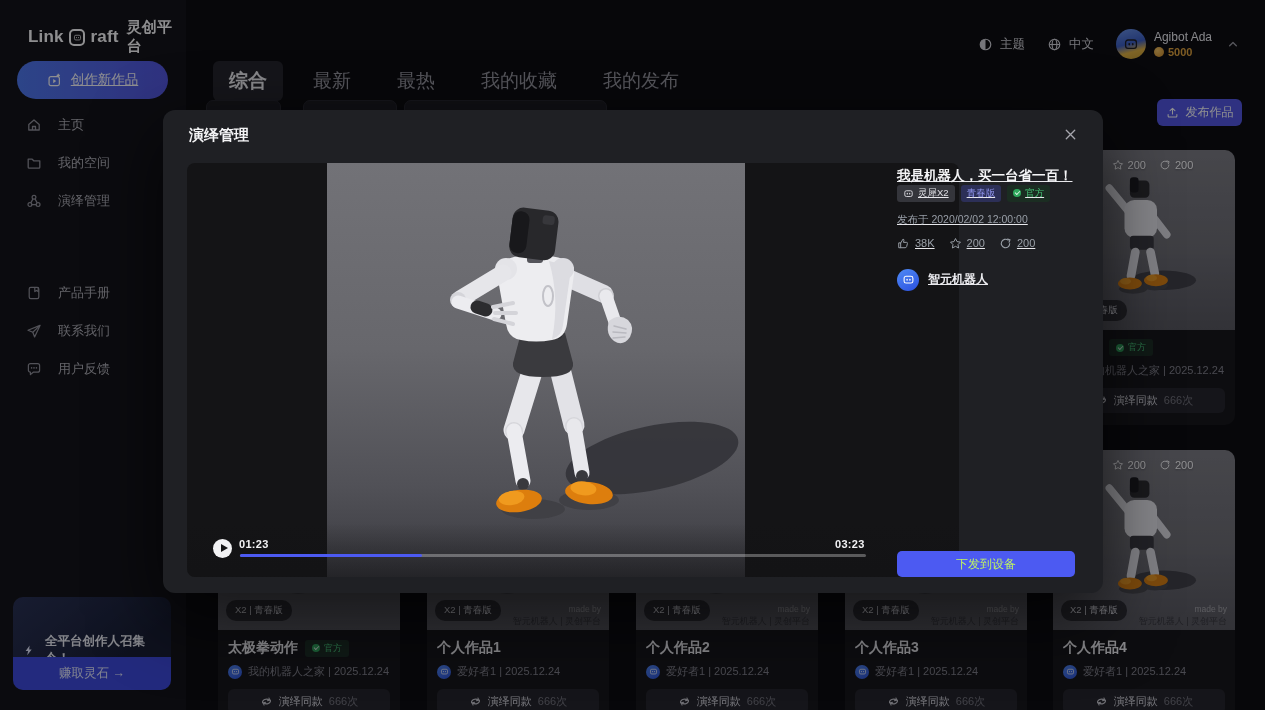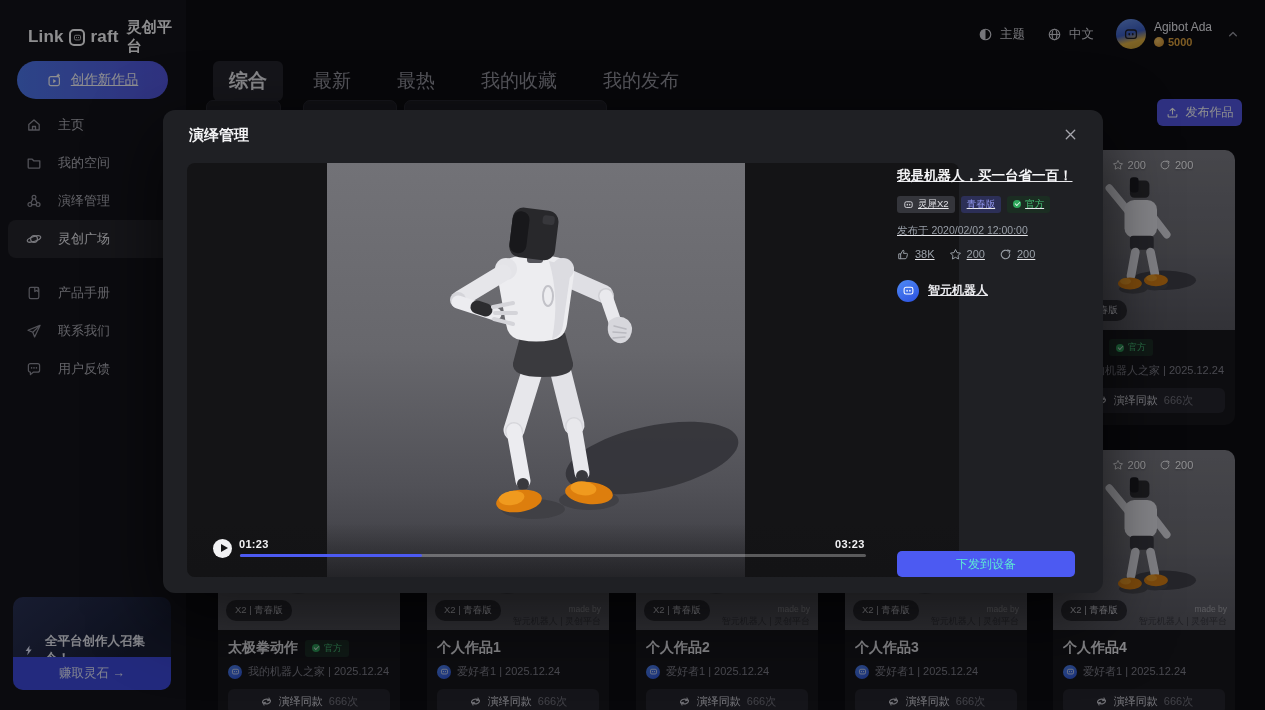"主题" .header-right { top: 19px -> 29px }
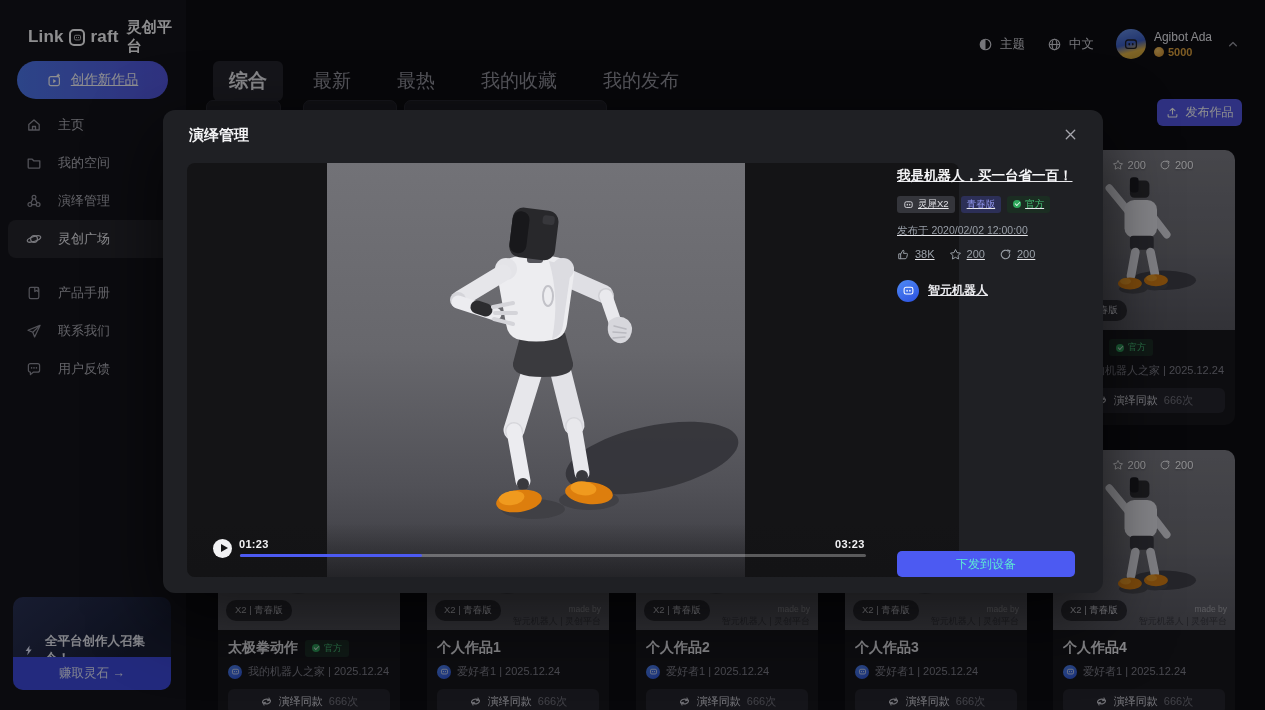"灵犀X2" .tag-row { margin-top: 11px -> none }
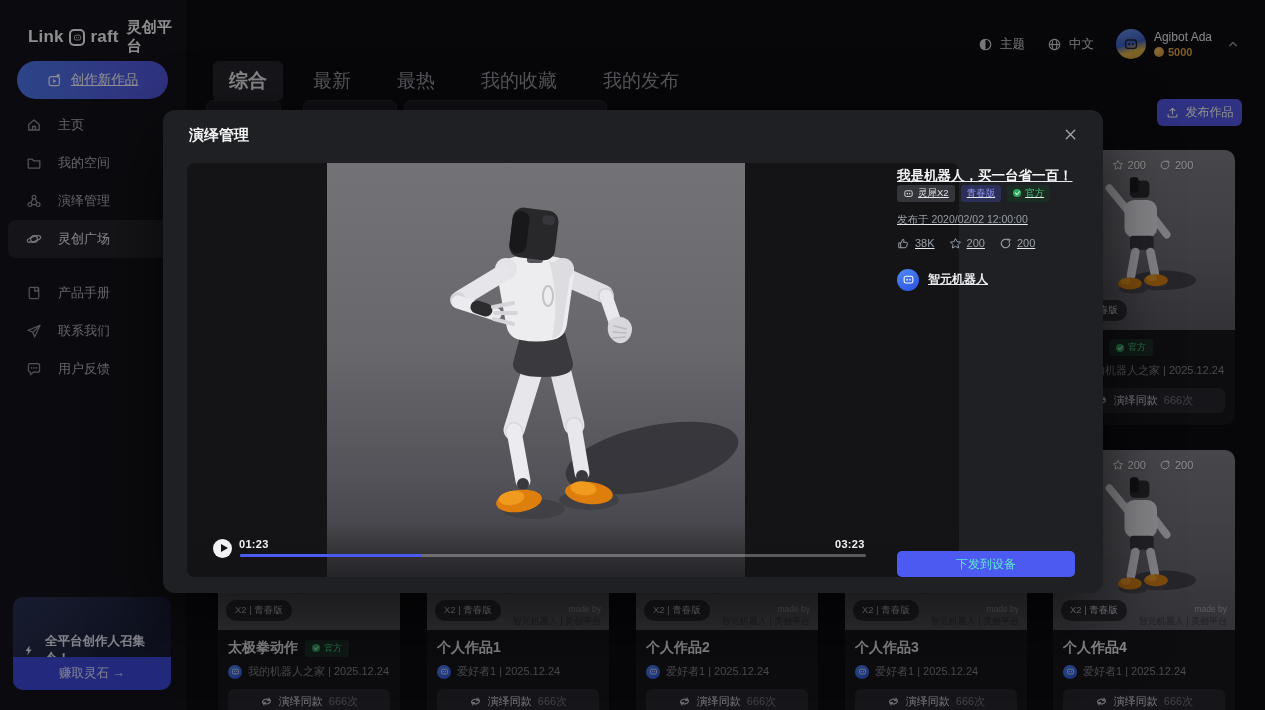"灵创广场" div.nav-item { html: <div> <svg> <use></use> </svg> <span>灵创广场</span> </div> -> none }
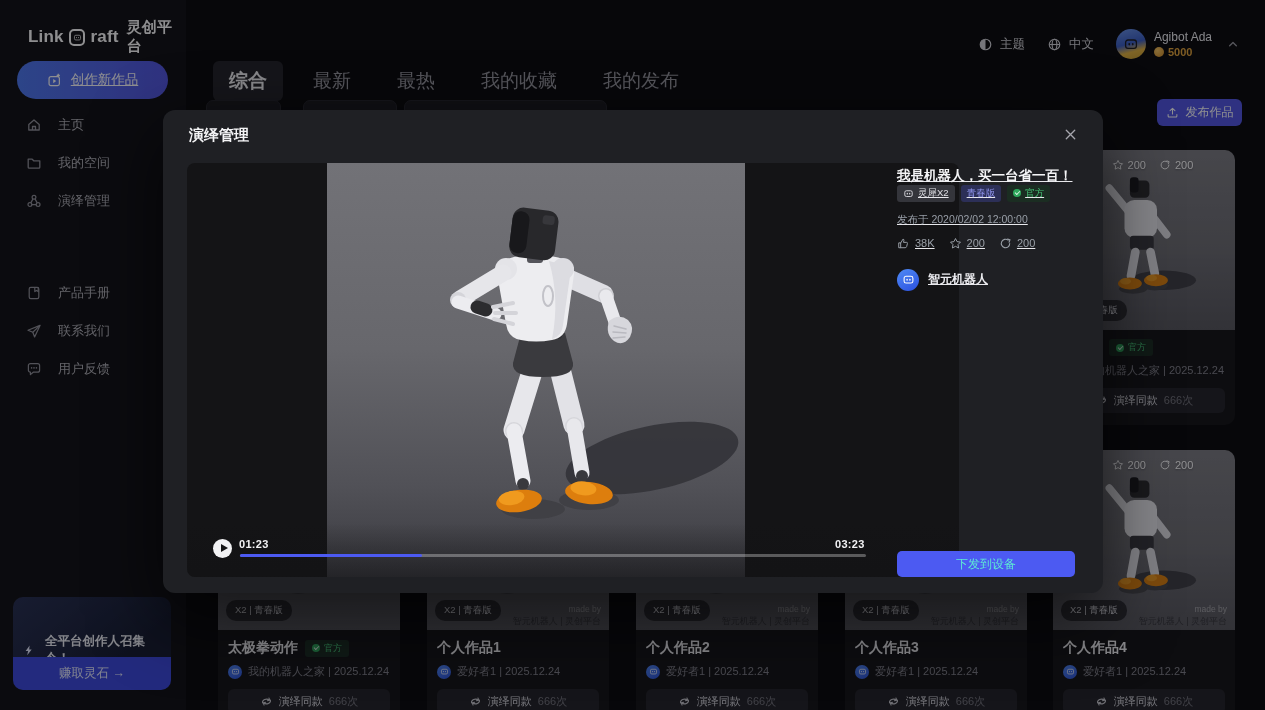"下发到设备" .deploy-btn { color: #5eead4 -> #bef264 }
